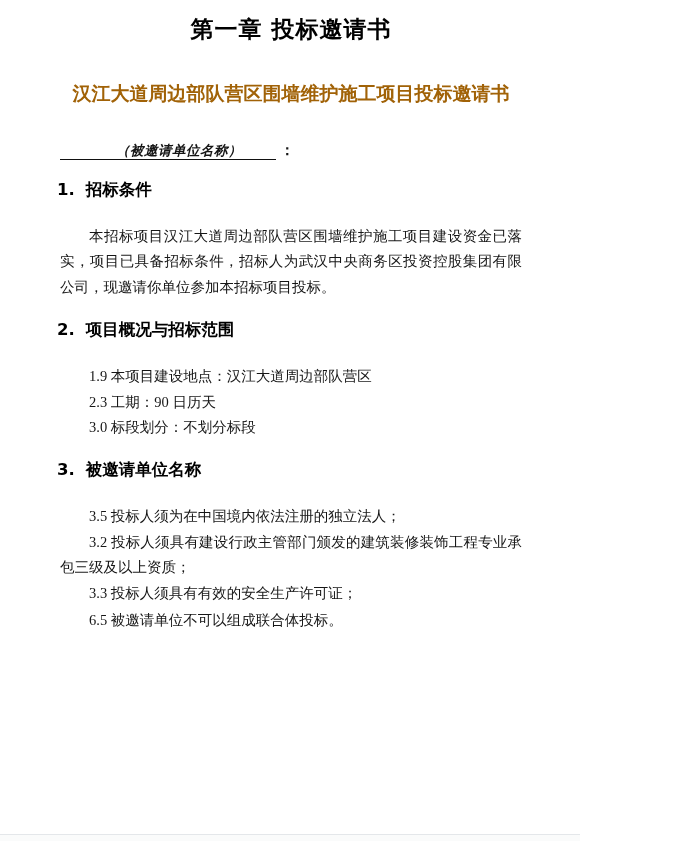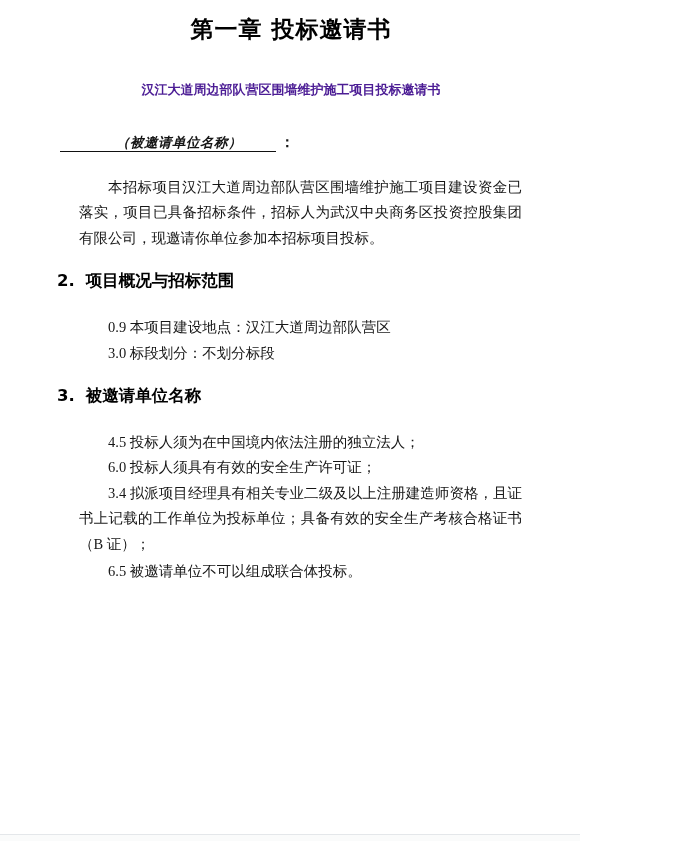"汉江大道周边部队营区围墙维护施工项目投标邀请书" .doc-subtitle { color: #4c1d95 -> #a16207; font-size: 13px -> 19px }
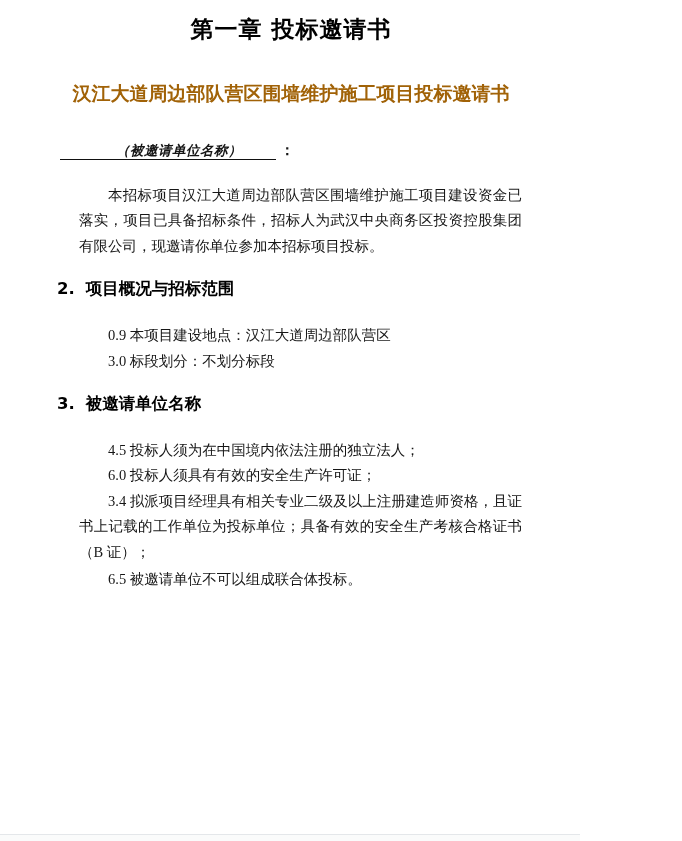"1. 招标条件" h3.sec-head { html: none -> <h3><span>1.</span><span>招标条件</span></h3> }
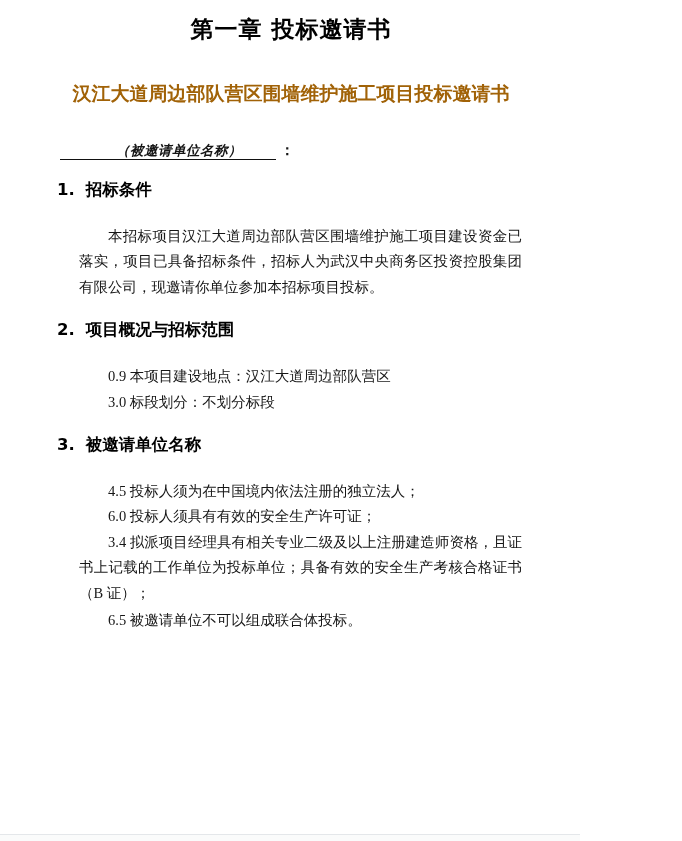"本招标项目汉江大道周边部队营区围墙维护施工项目建设资金已落实，项目已具备招标条件" .sec-body { margin-left: 19px -> none }
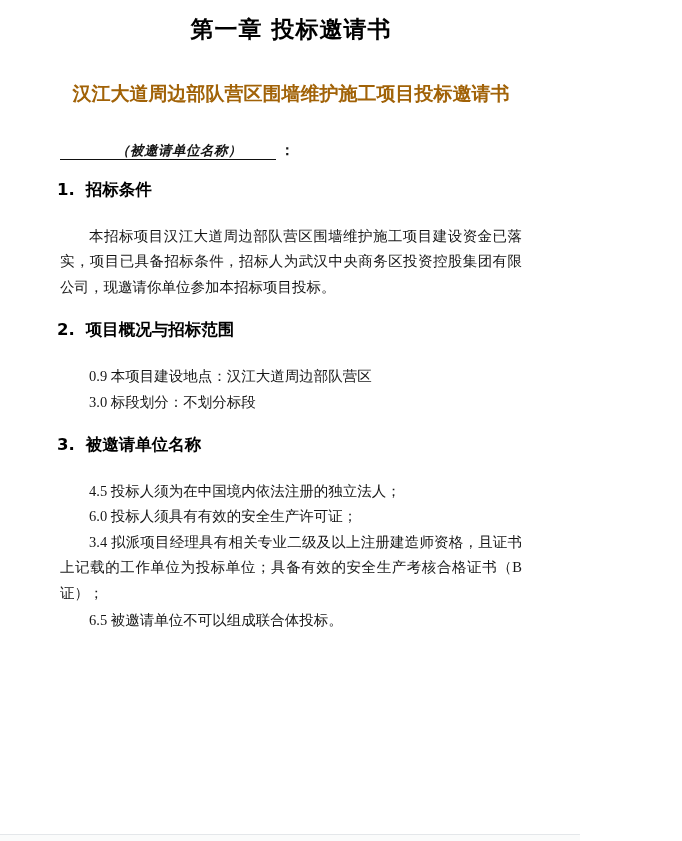"0.9 本项目建设地点：汉江大道周边部队营区" p.indent { text: 0.9 -> 1.9 }
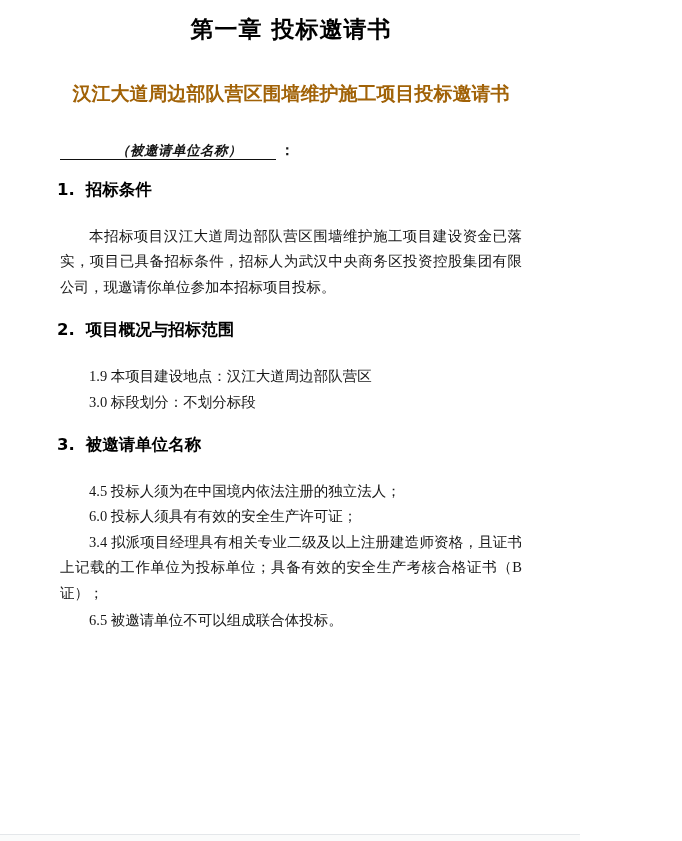"2.3 工期：90 日历天" p.indent { html: none -> <p>2.3 工期：90 日历天</p> }
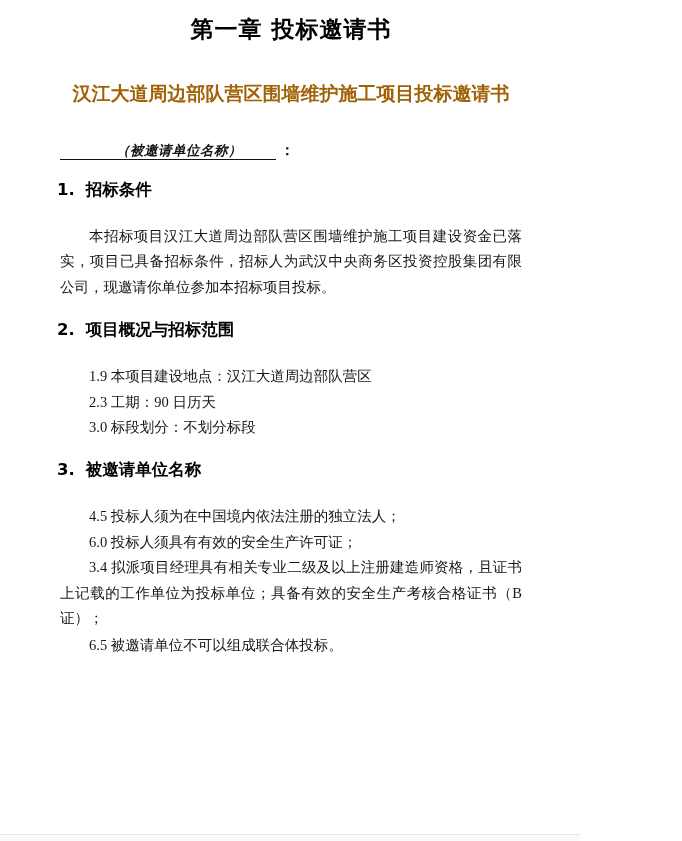"4.5 投标人须为在中国境内依法注册的独立法人；" p.indent { text: 4.5 -> 3.5 }
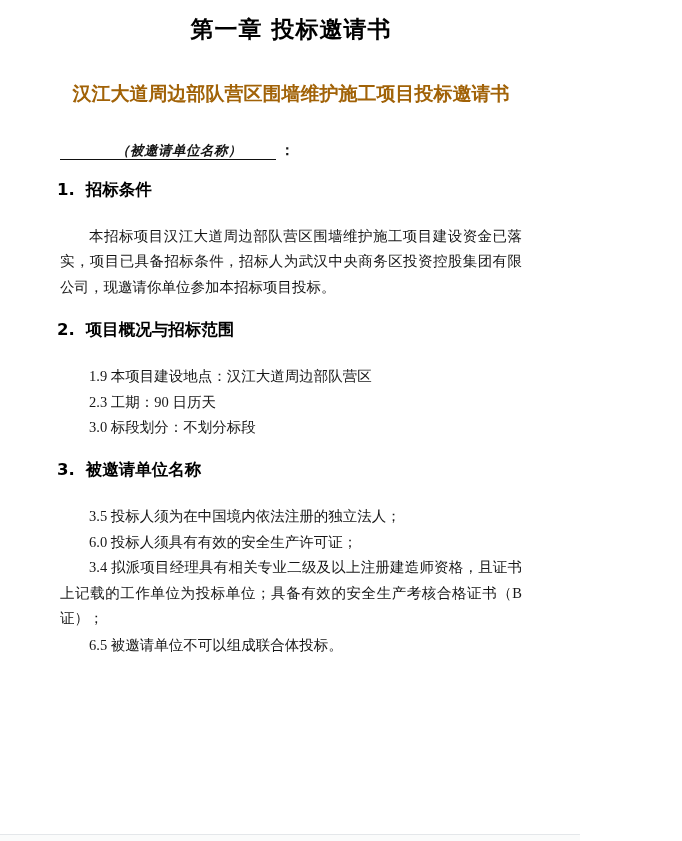"3.2" p.indent { html: none -> <p>3.2 投标人须具有建设行政主管部门颁发的建筑装修装饰工程专业承包三级及以上资质；</p> }
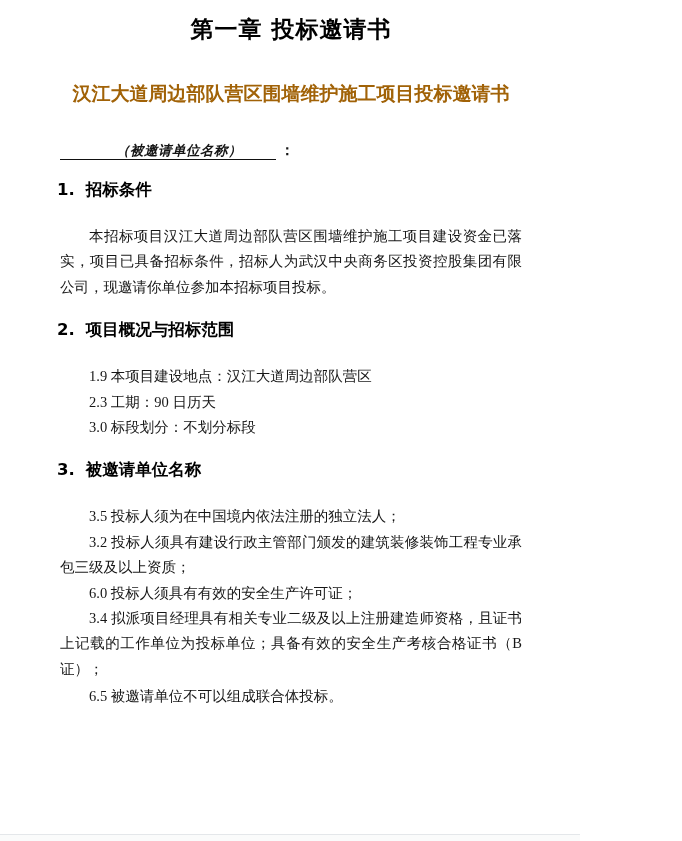"6.0 投标人须具有有效的安全生产许可证；" p.indent { text: 6.0 -> 3.3 }
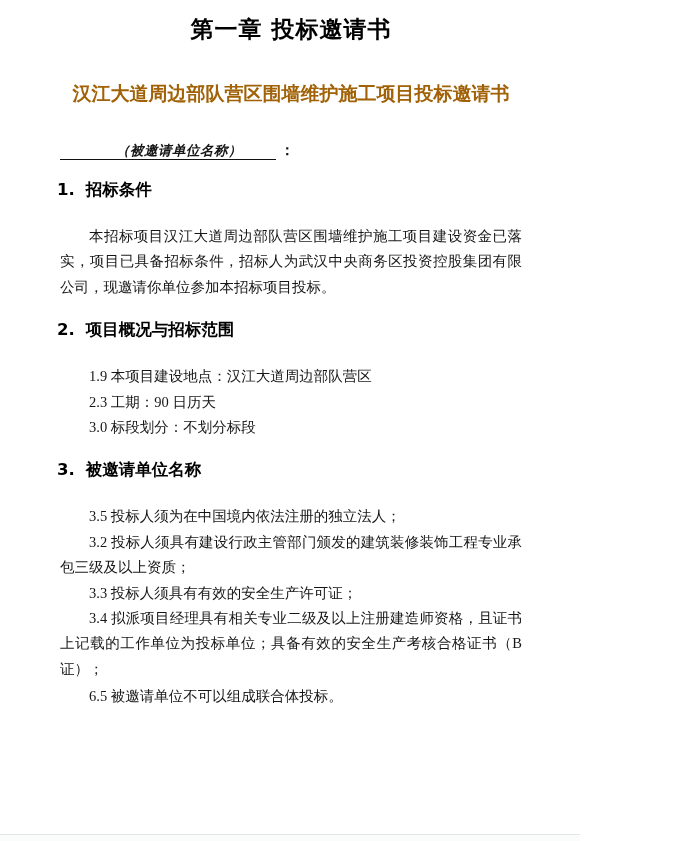"3.4" p.indent { html: <p>3.4 拟派项目经理具有相关专业二级及以上注册建造师资格，且证书上记载的工作单位为投标单位；具备有效的安全生产考核合格证书（B 证）；</p> -> none }
